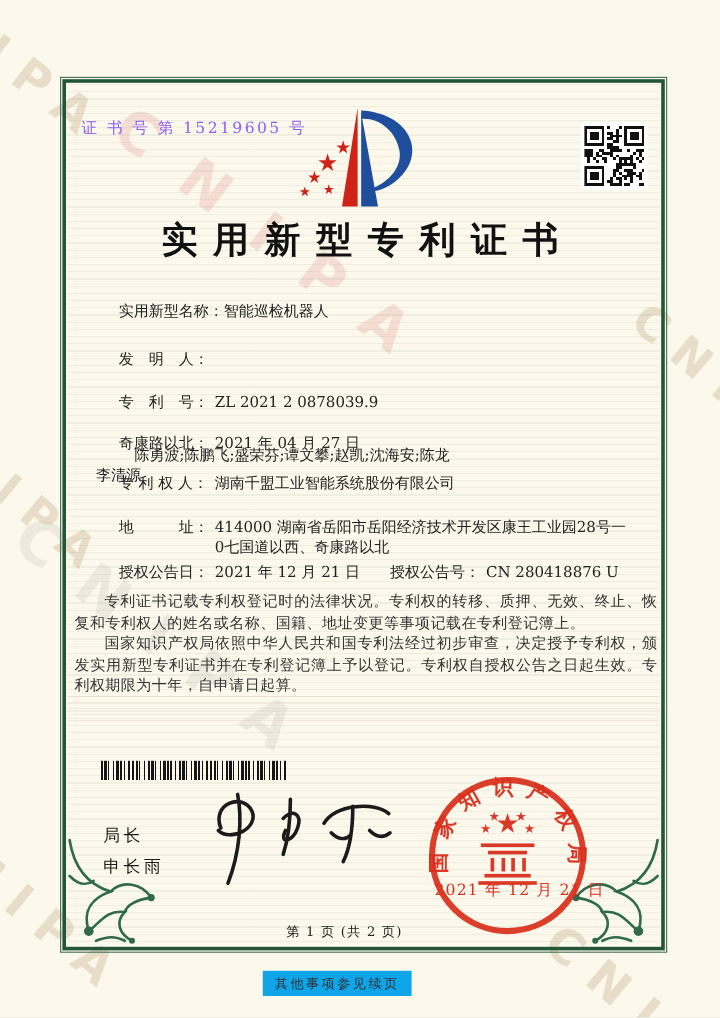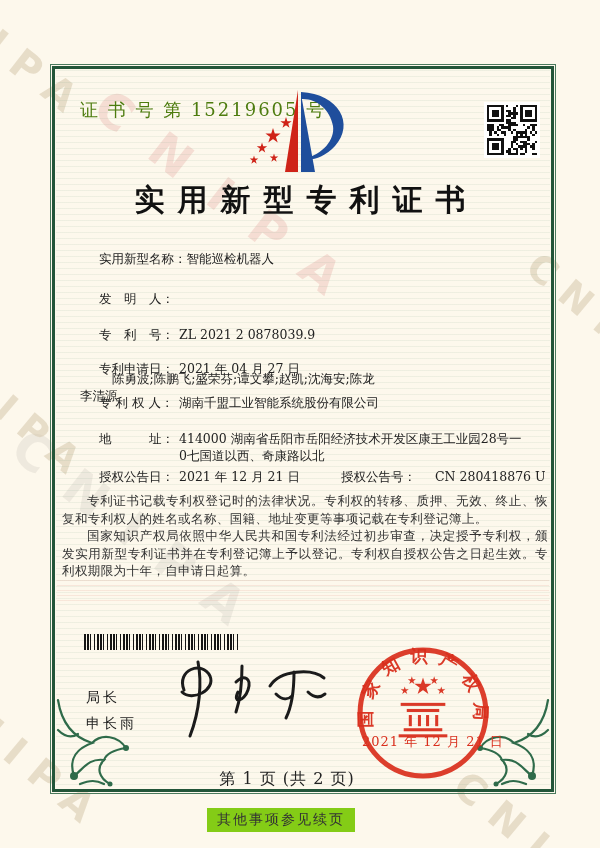"证 书 号 第 15219605" .cert-no { color: #4d7c0f -> #8b5cf6; font-size: 18px -> 13px; left: 80px -> 68px }
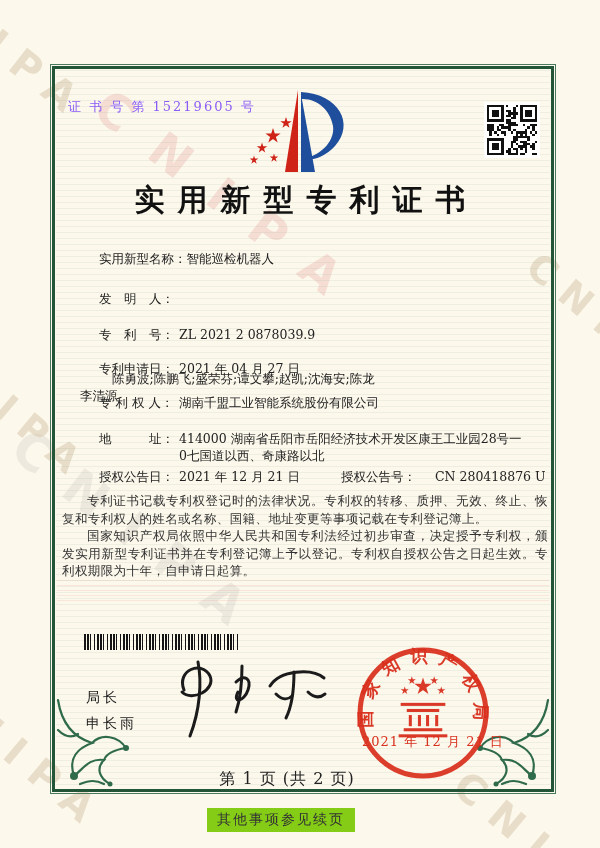"专利申请日：" span.flabel { text: 专利申请日 -> 奇康路以北 }
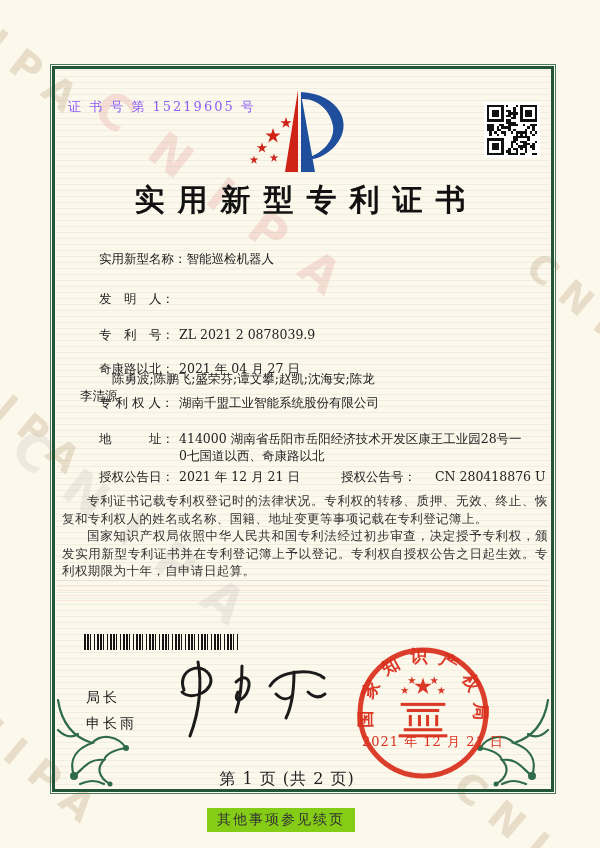"授权公告号：" .grant2 { gap: 14px -> none; left: 242px -> 226px }
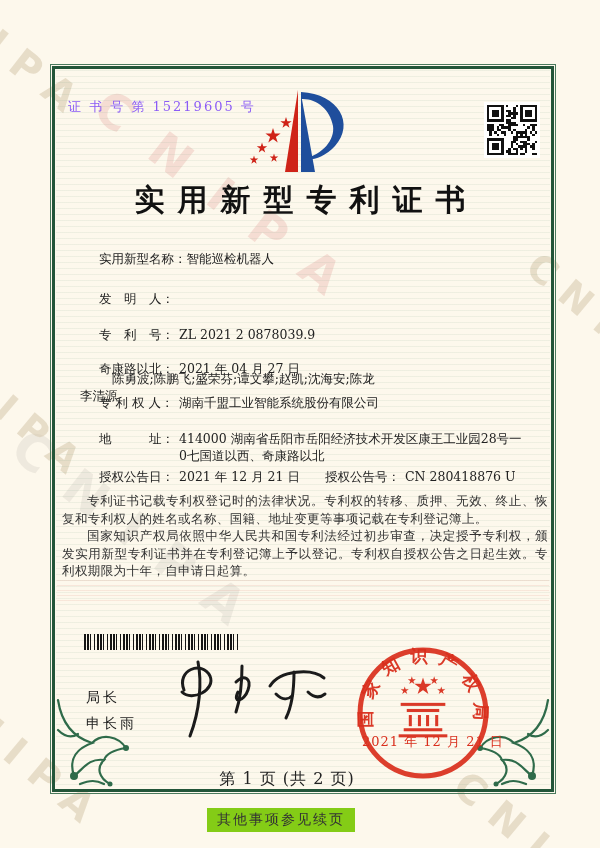"第 1 页 (共 2" .page-info { font-size: 16px -> 11px }
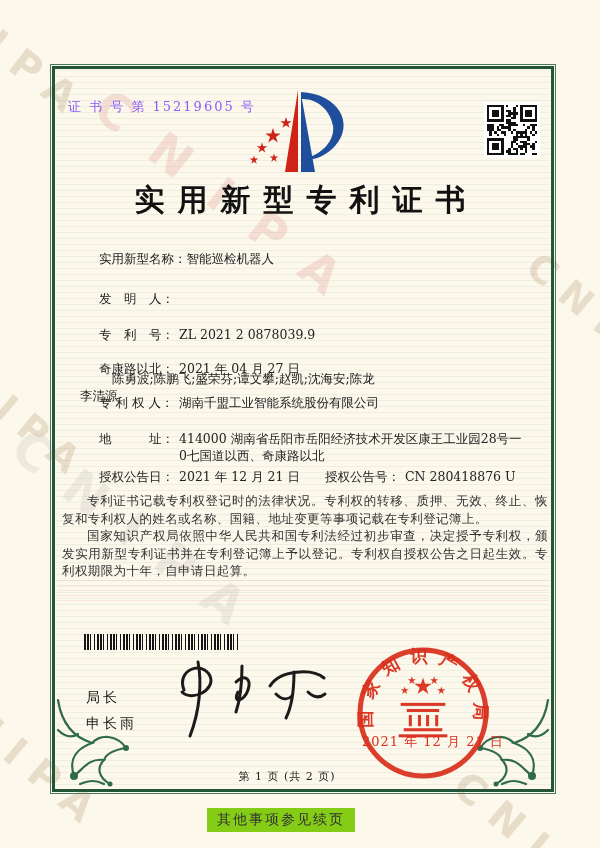"其他事项参见续页" .cont-note span { background: #84cc16 -> #0ea5e9; font-size: 14px -> 11px }
